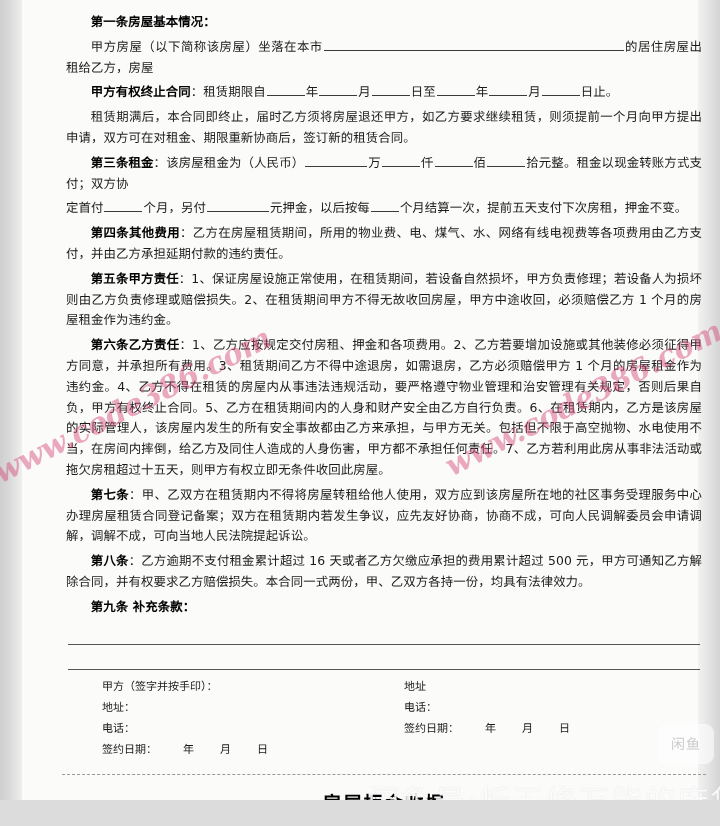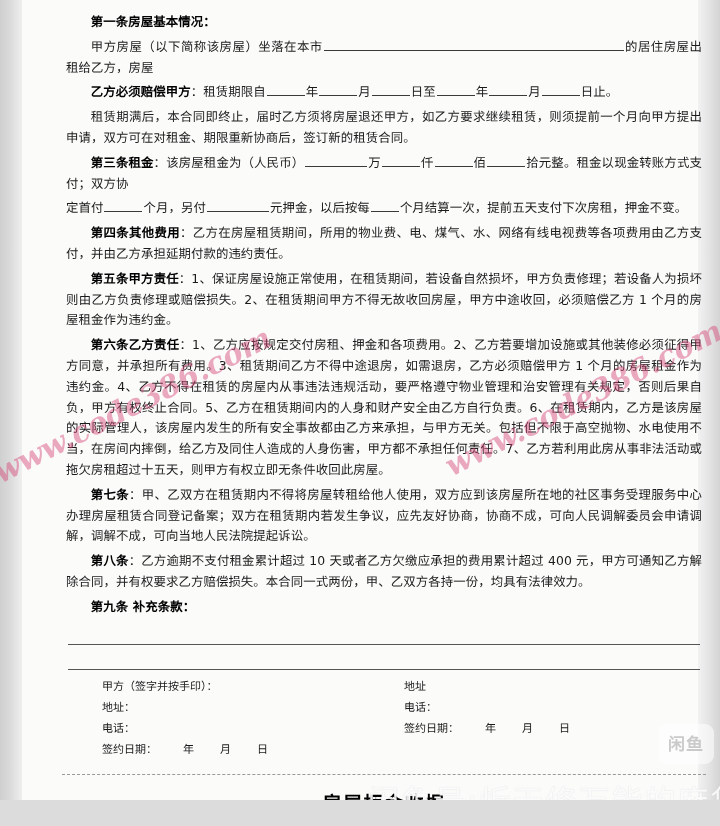"乙方必须赔偿甲方" span.hd { text: 乙方必须赔偿甲方 -> 甲方有权终止合同 }
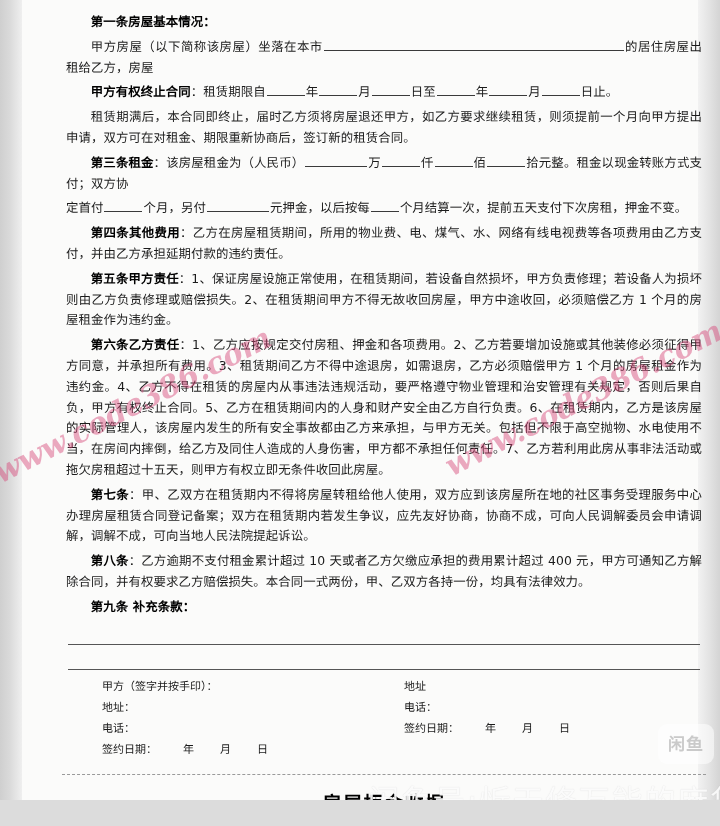"：乙方逾期不支付租金累计超过 10 天或者乙方欠缴应承担的费用累计超过 400" span { text: 10 天或者乙方欠缴应承担的费用累计超过 400 -> 16 天或者乙方欠缴应承担的费用累计超过 500 }
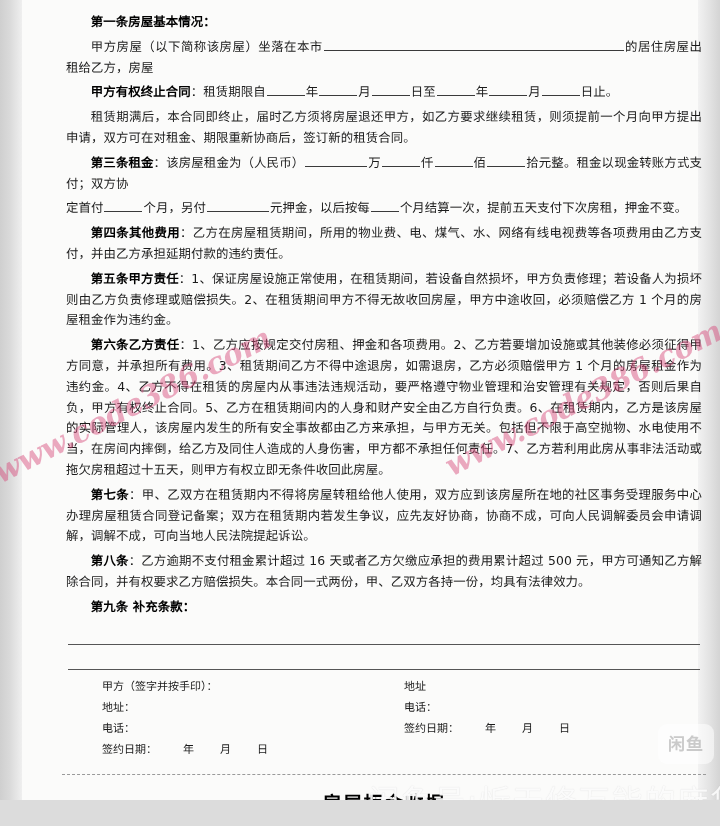"闲鱼" #wm-xianyu-logo { font-size: 17px -> 14px; font-weight: bold -> normal }
